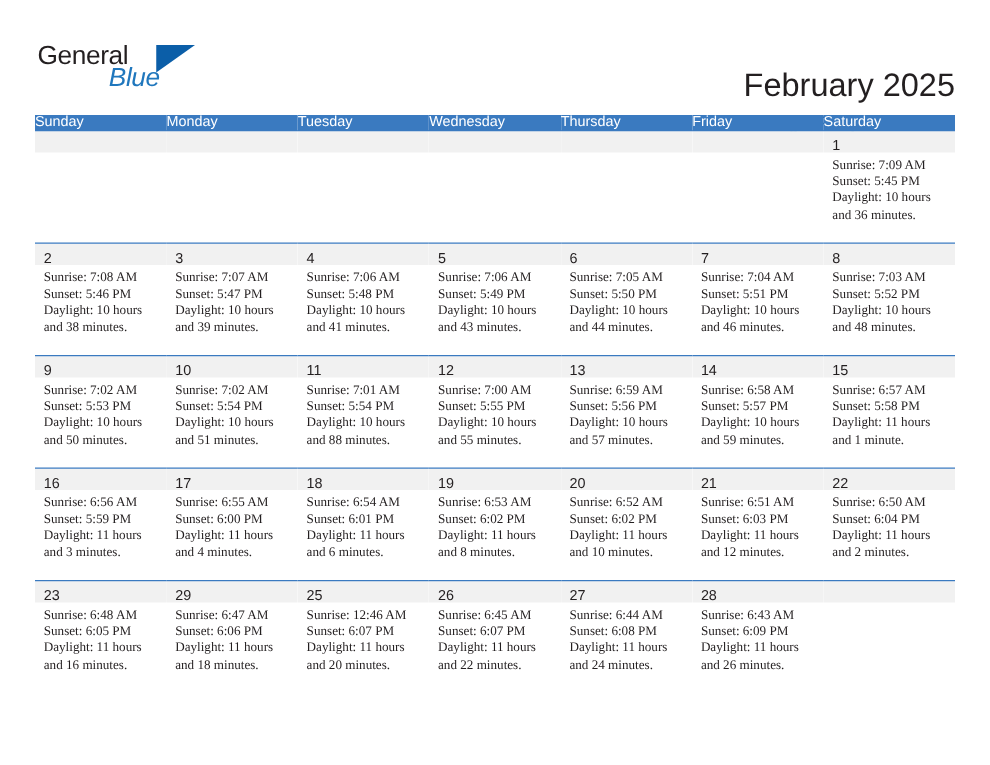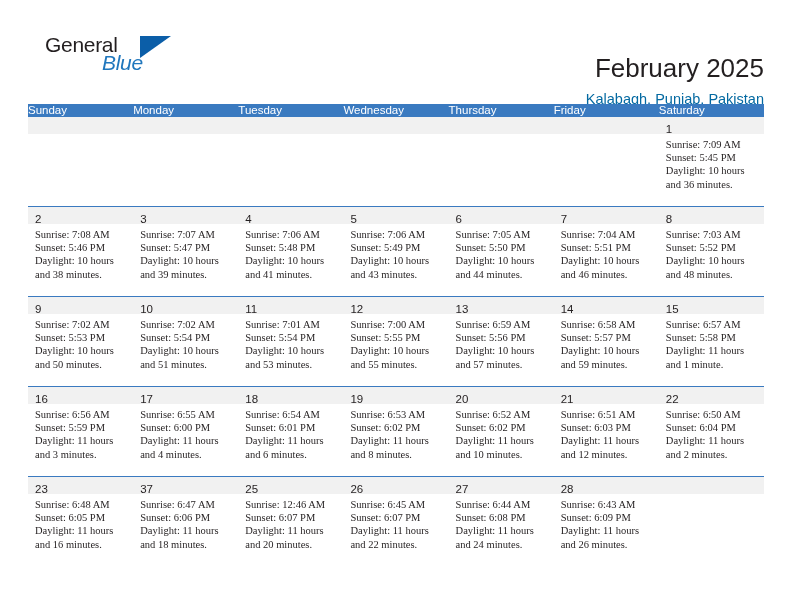"General" .logo { left: 17px -> 2px }
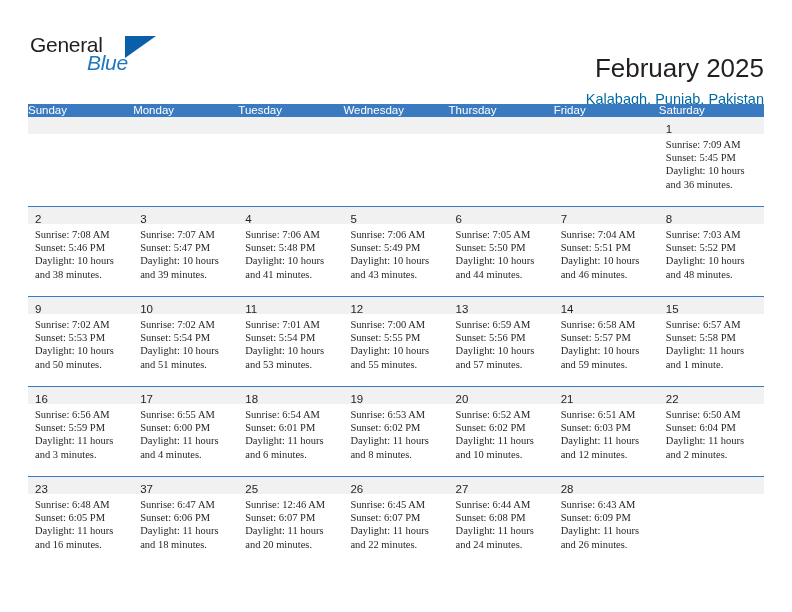"Sunday" .calendar { top: 104px -> 92px }
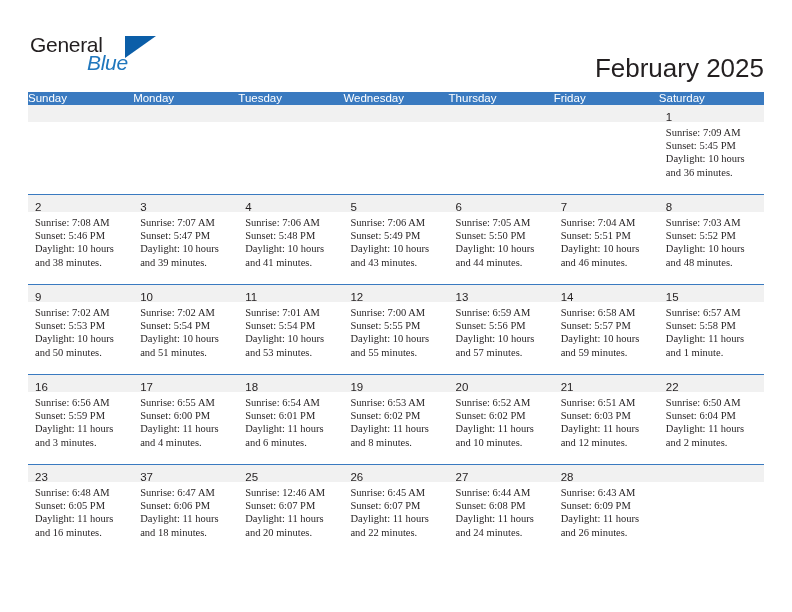"and 53 minutes." div { text: 53 -> 88 }
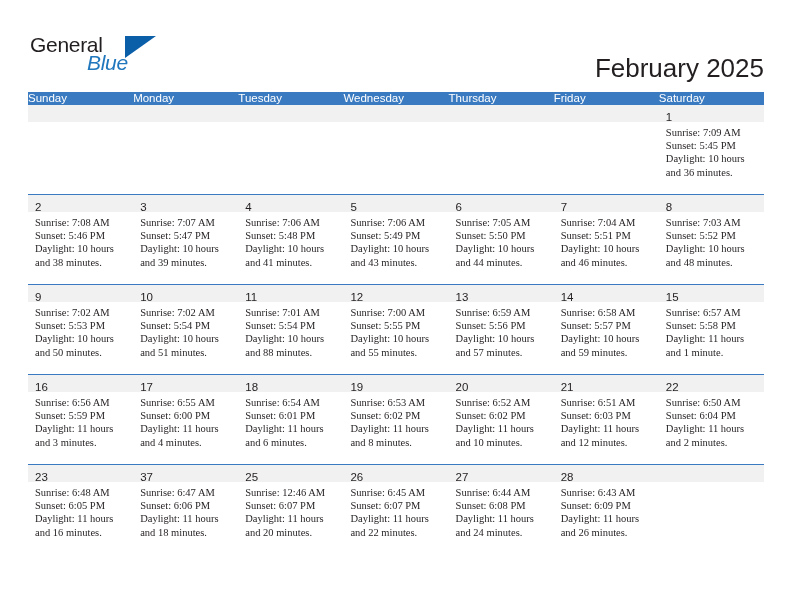"37" span.daynum { text: 37 -> 29 }
